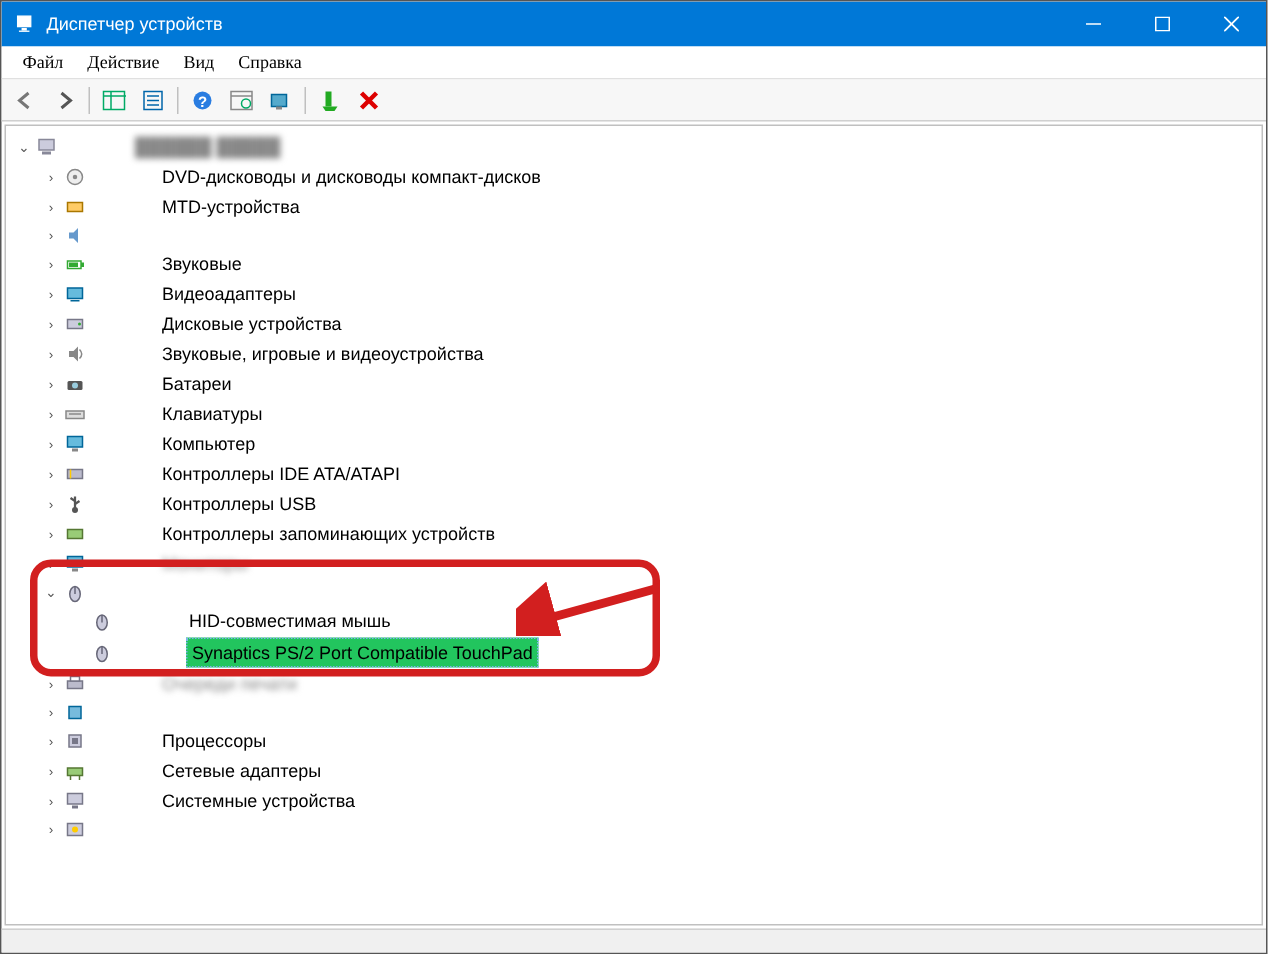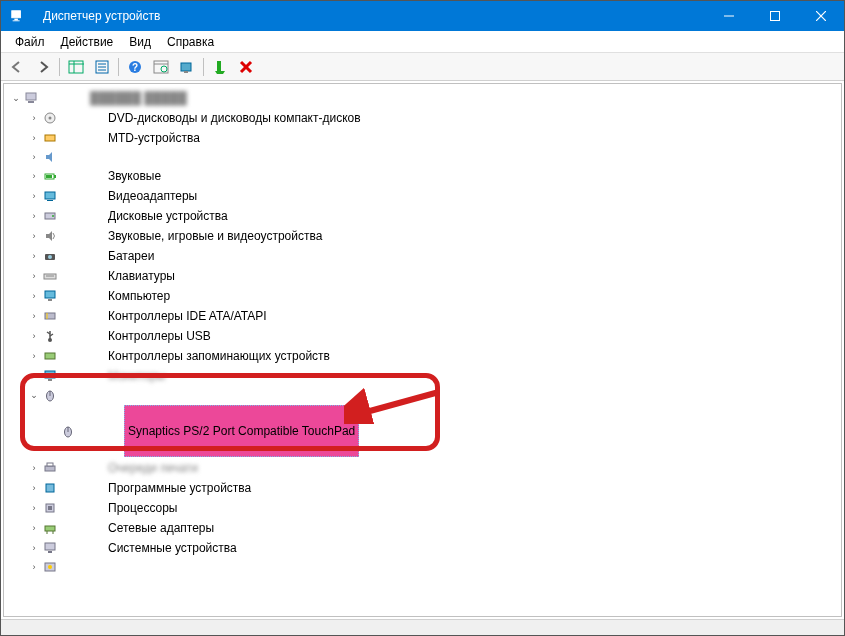"Диспетчер устройств" .titlebar .title-text { margin-left: 12px -> none }
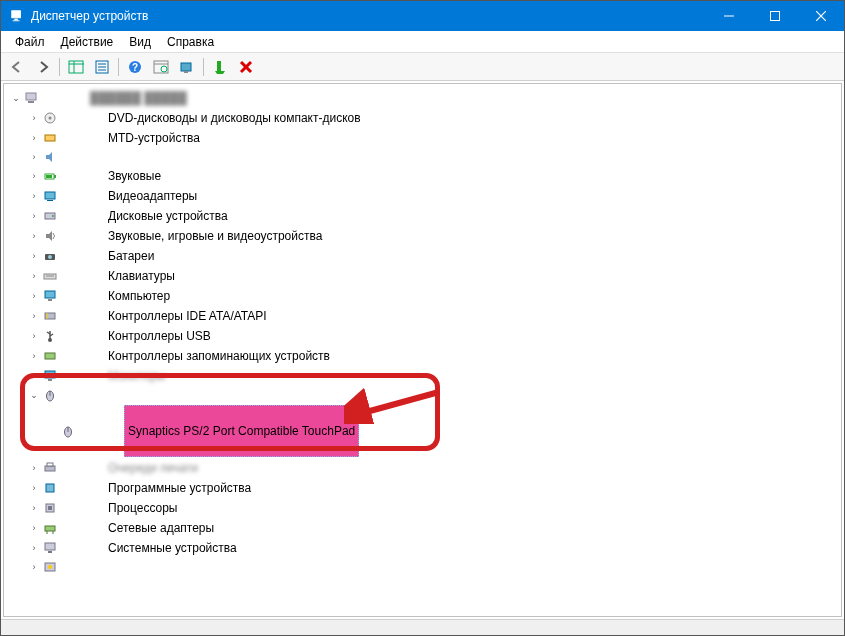"Файл" .menubar { font-family: none -> Liberation Serif, serif }
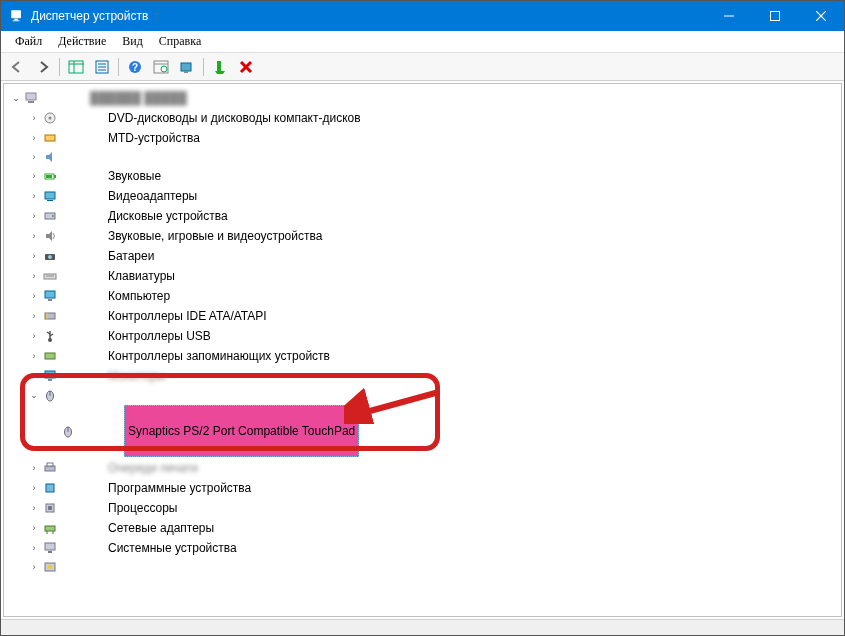"HID-совместимая мышь" li { html: none -> <li> <div> <span>›</span> <span> <svg> <ellipse></ellipse> <line></line> </svg> </span> <span>HID-совместимая мышь</span> </div> </li> }
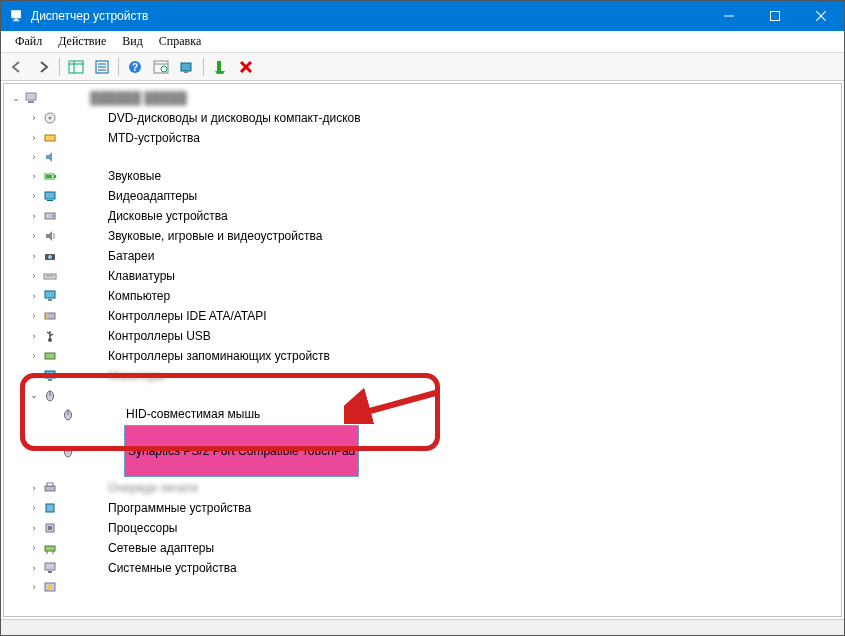"Synaptics PS/2 Port Compatible TouchPad" .node-label.selected { background: #ec4899 -> #22c55e; padding: 16px 3px -> 0 3px }
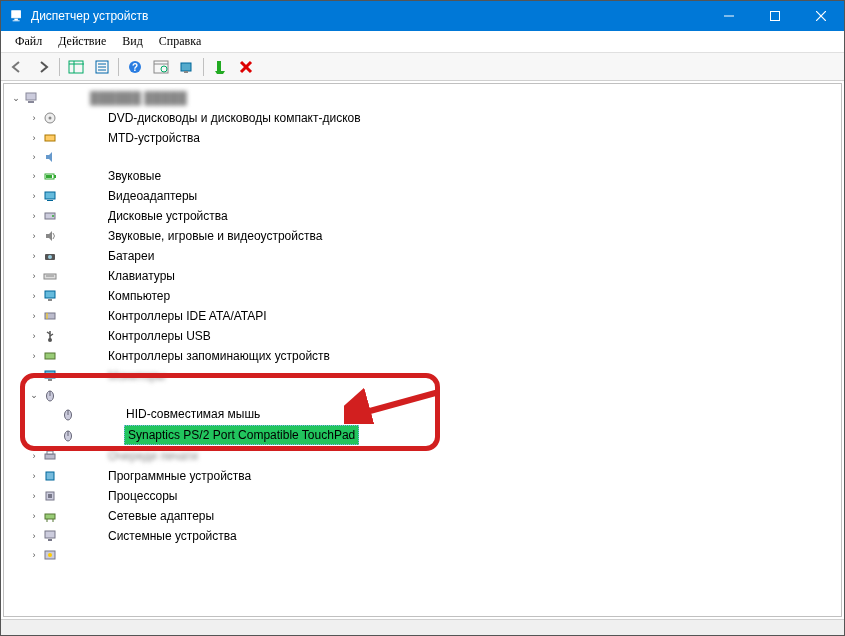"Программные устройства" span.node-label { html: <span>Программные устройства</span> -> none }
